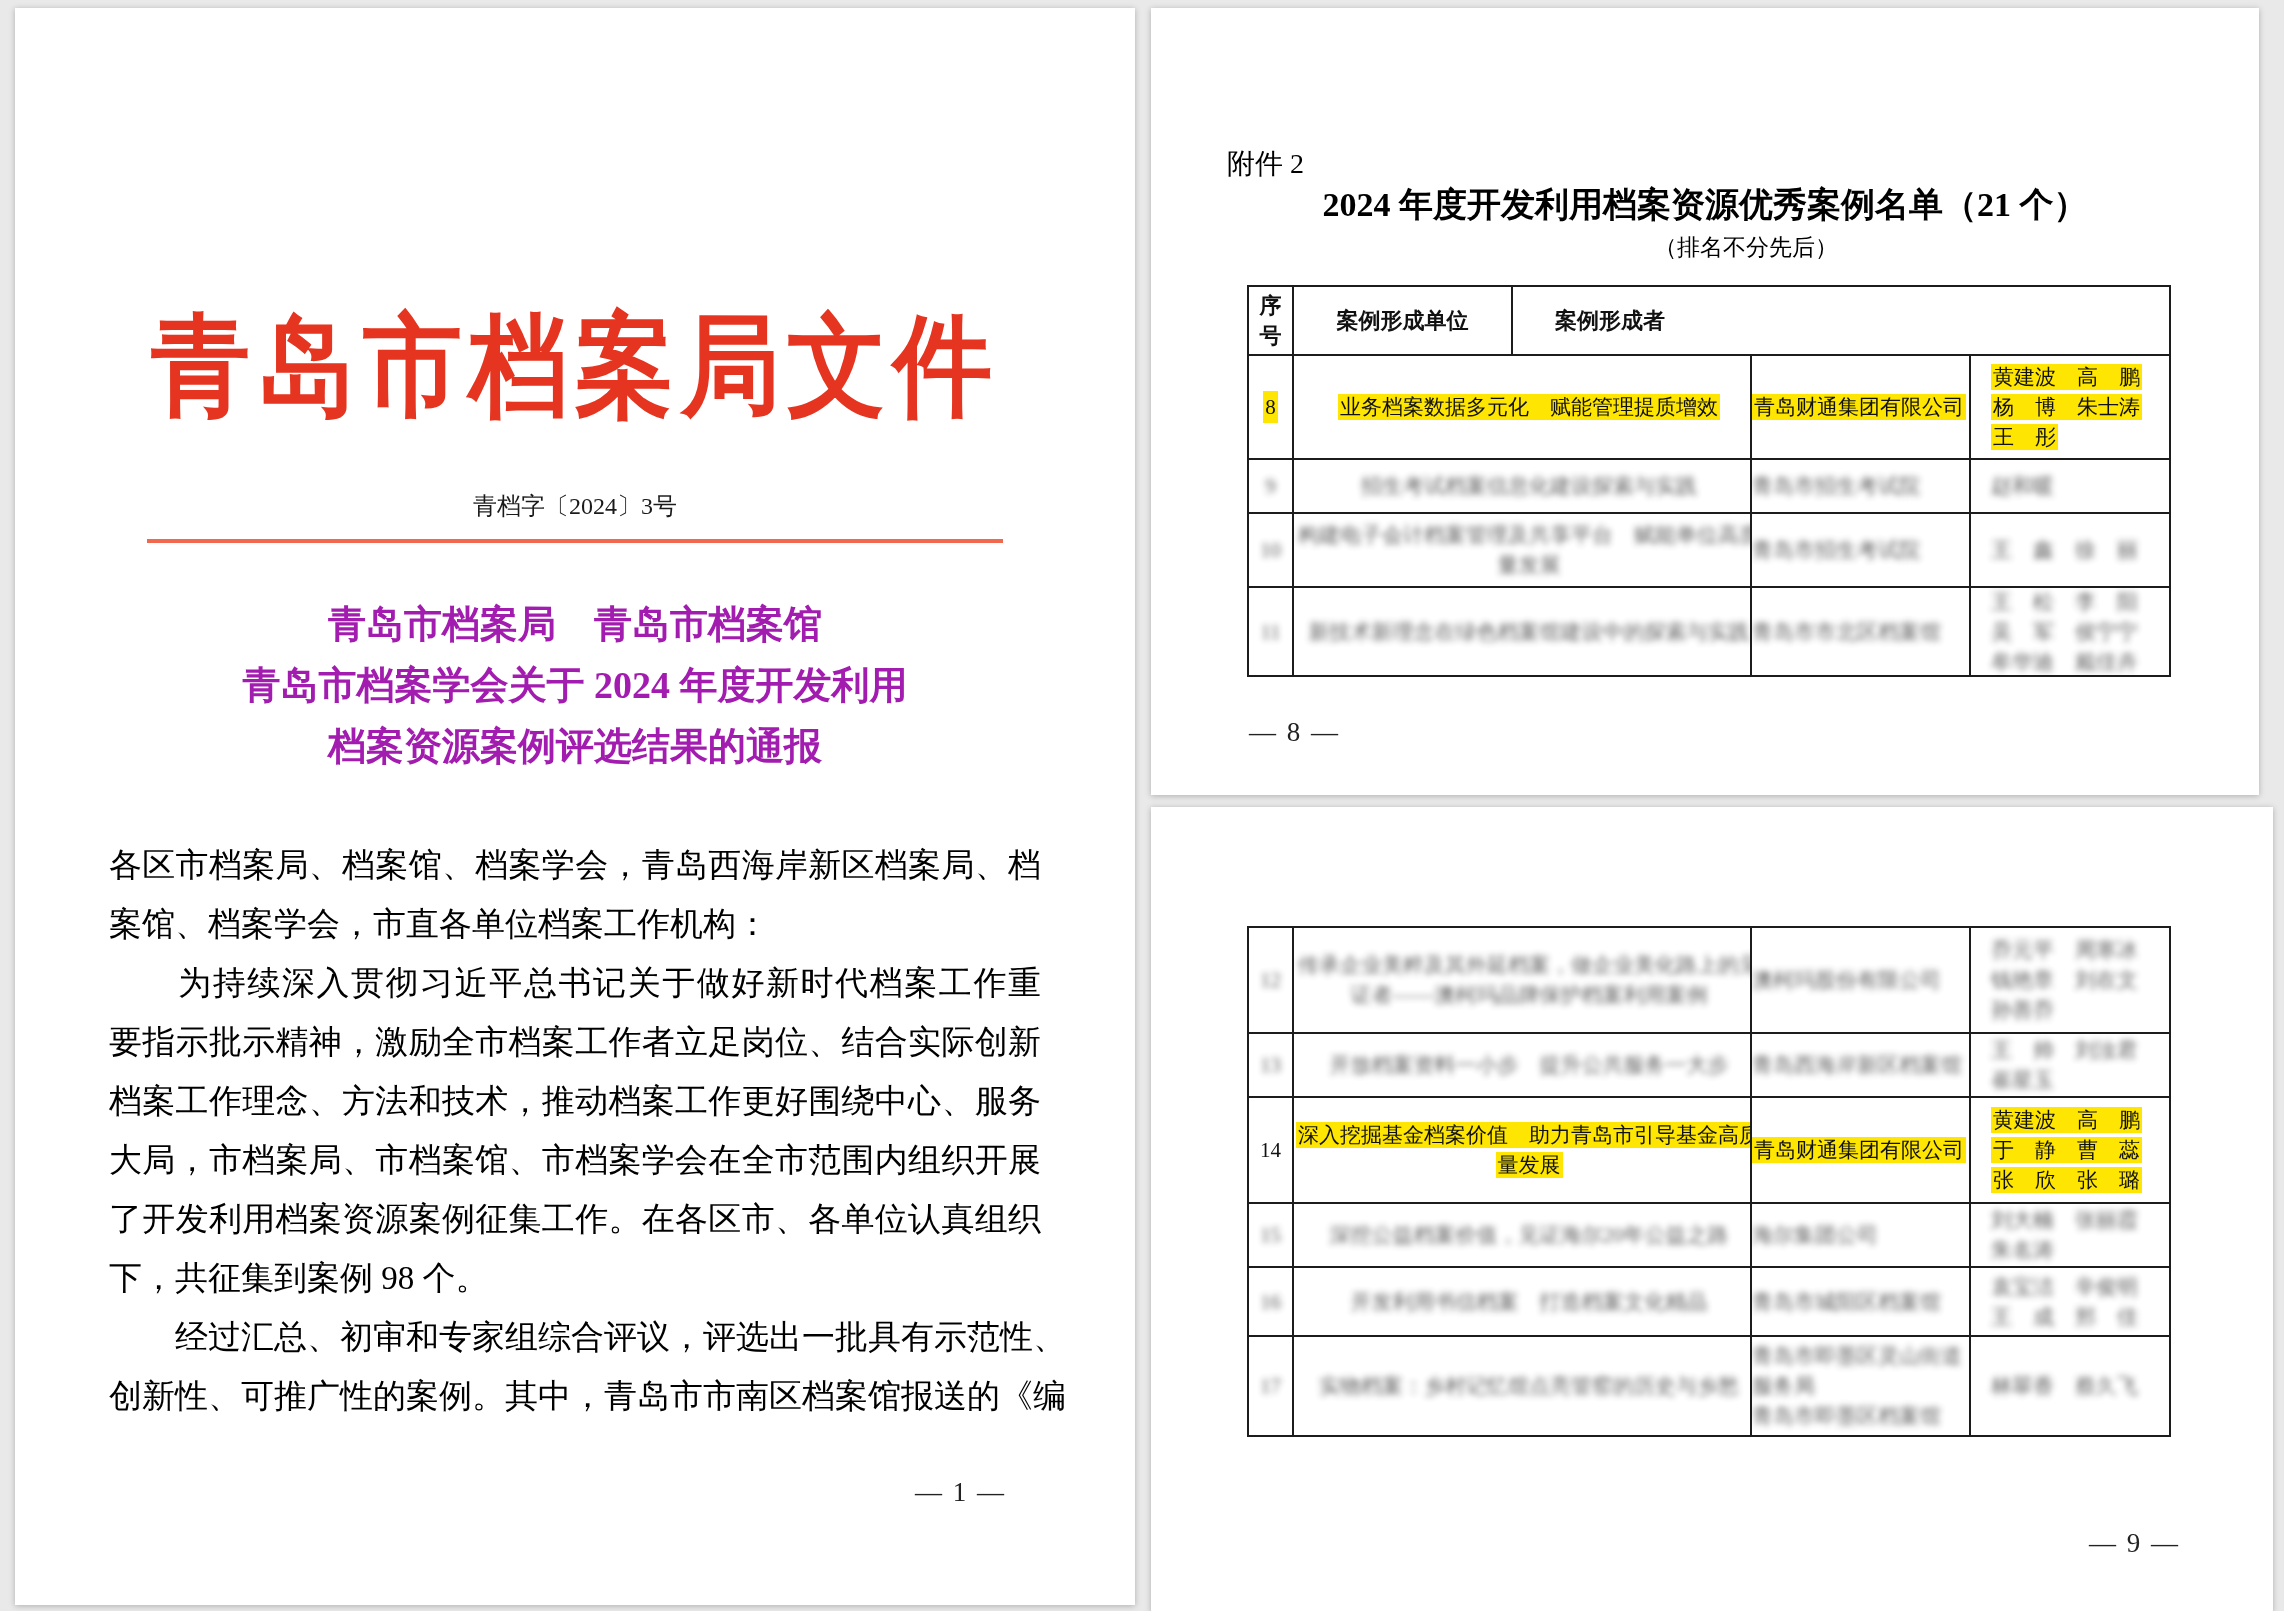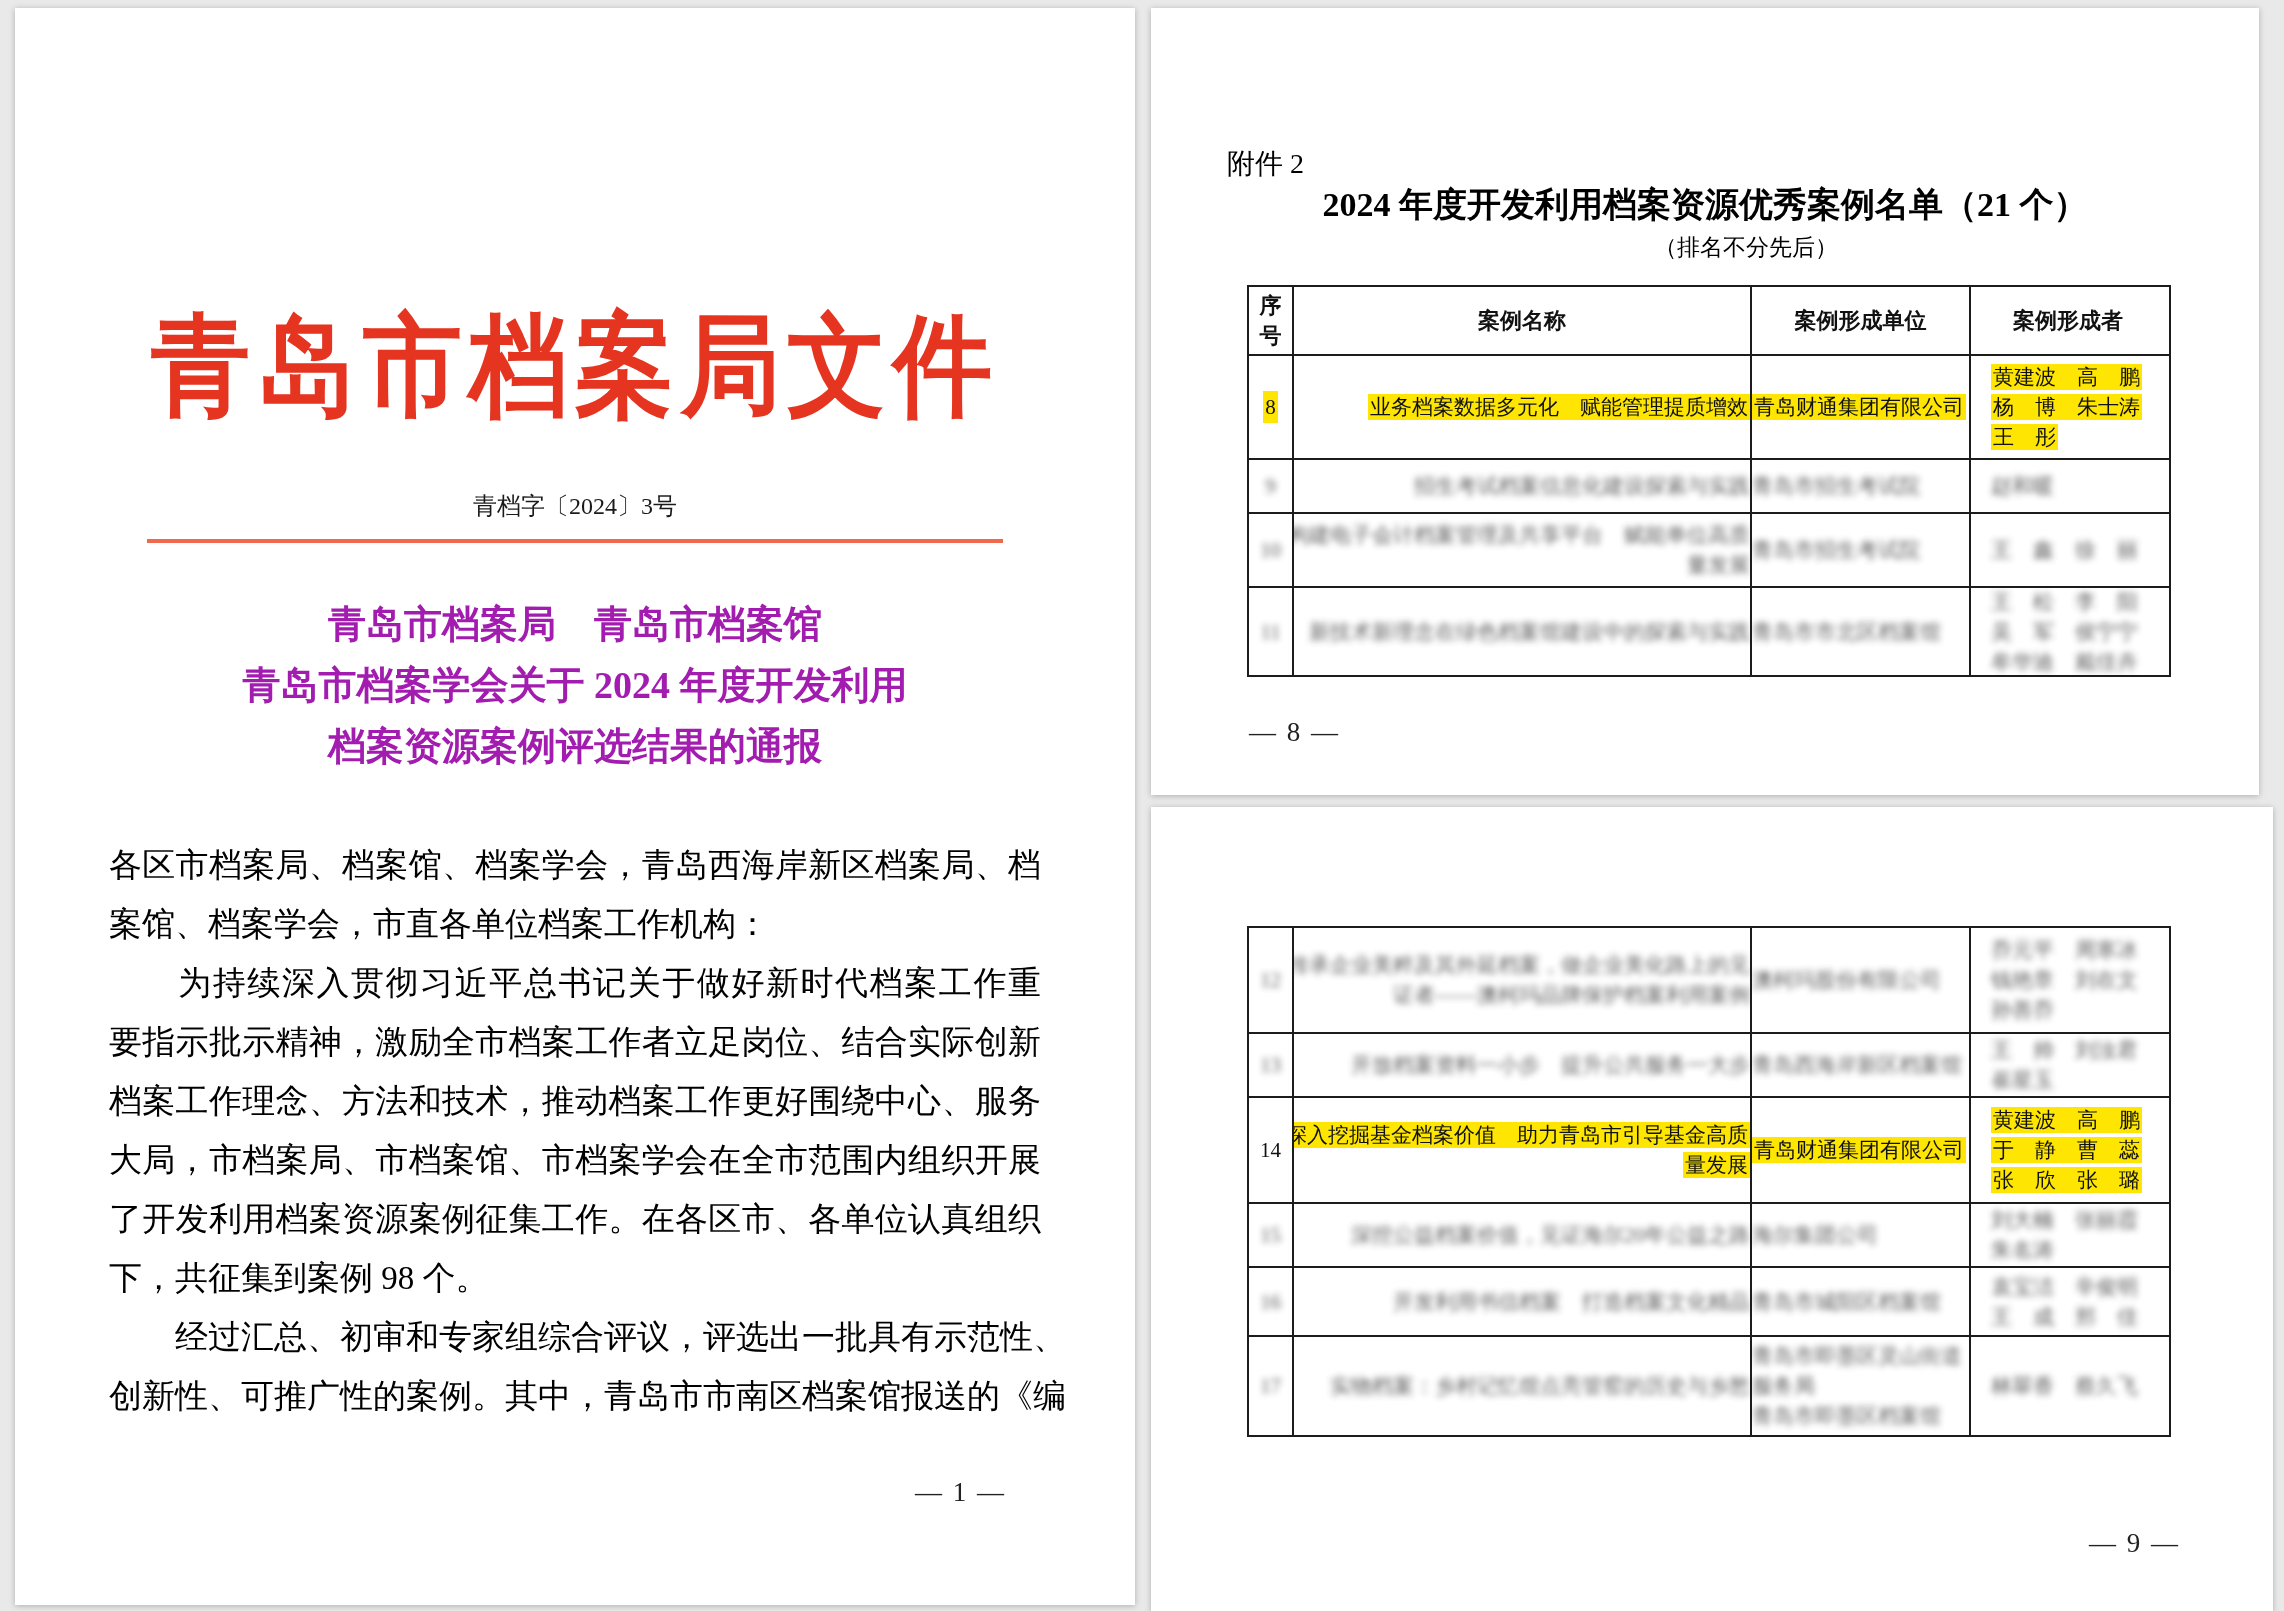"案例名称" div.td { html: <div> <span>案例名称</span> </div> -> none }
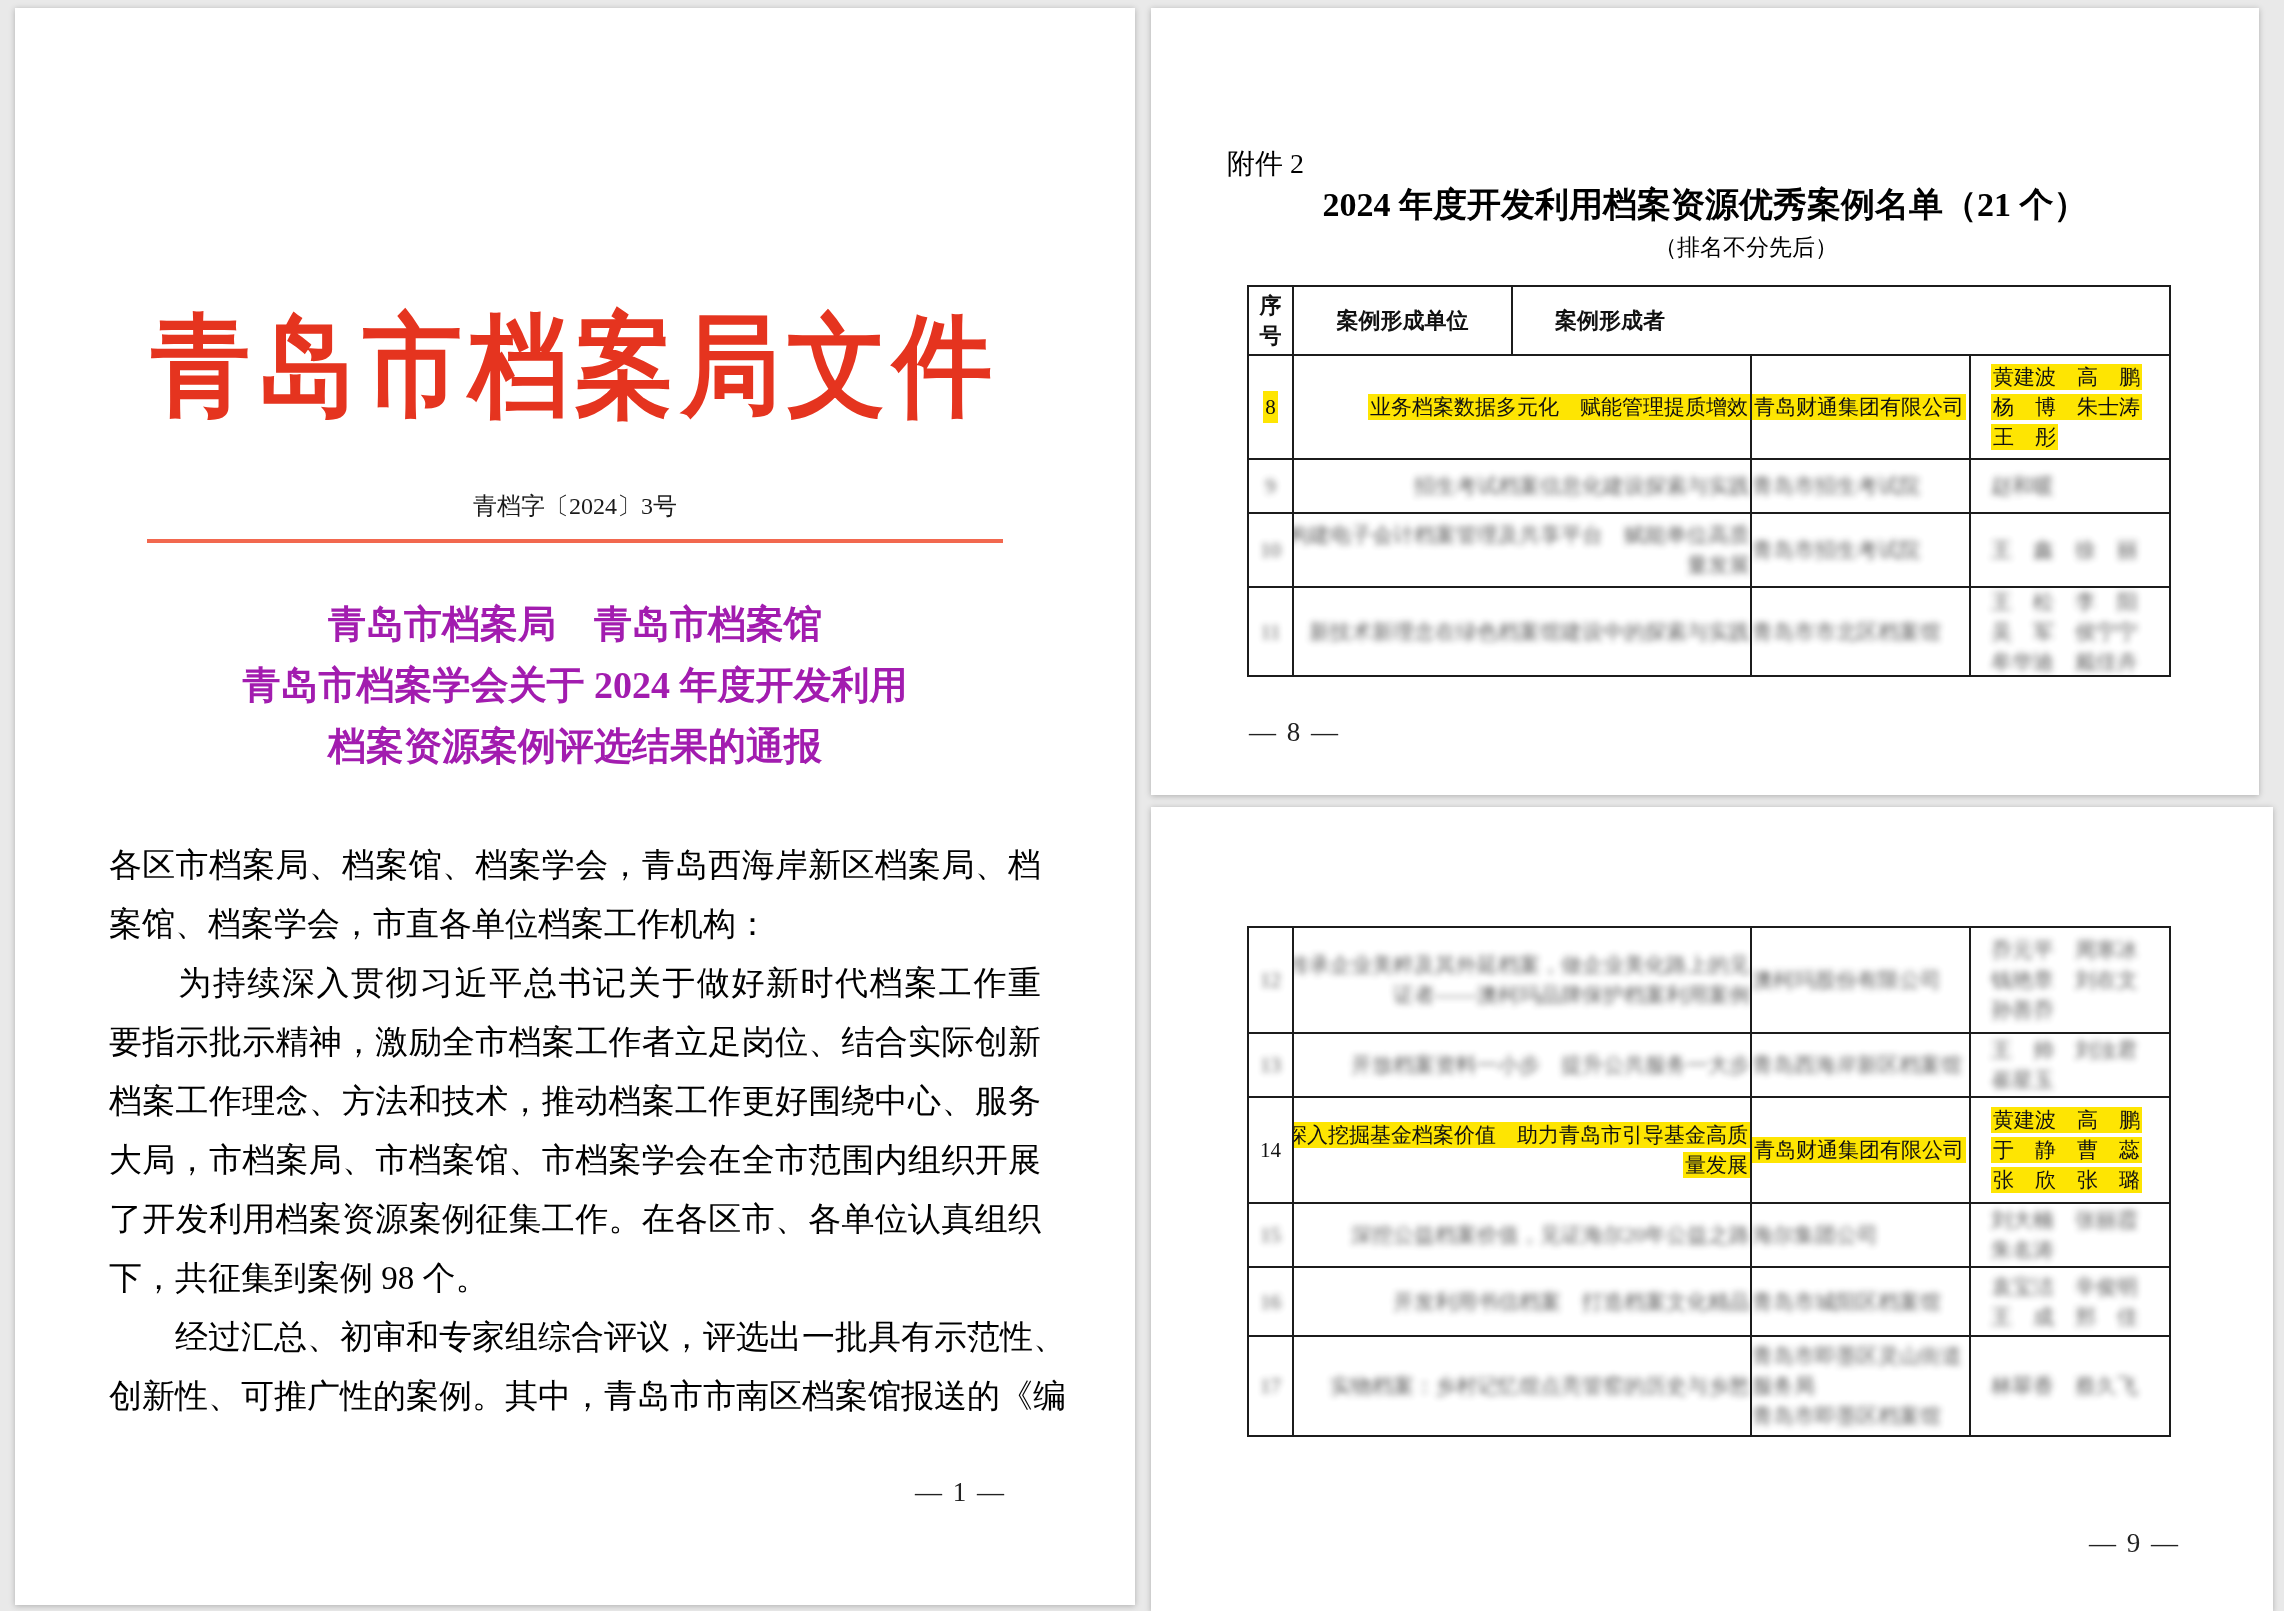"业务档案数据多元化 赋能管理提质增效" .c-name { align-items: flex-end -> center }
